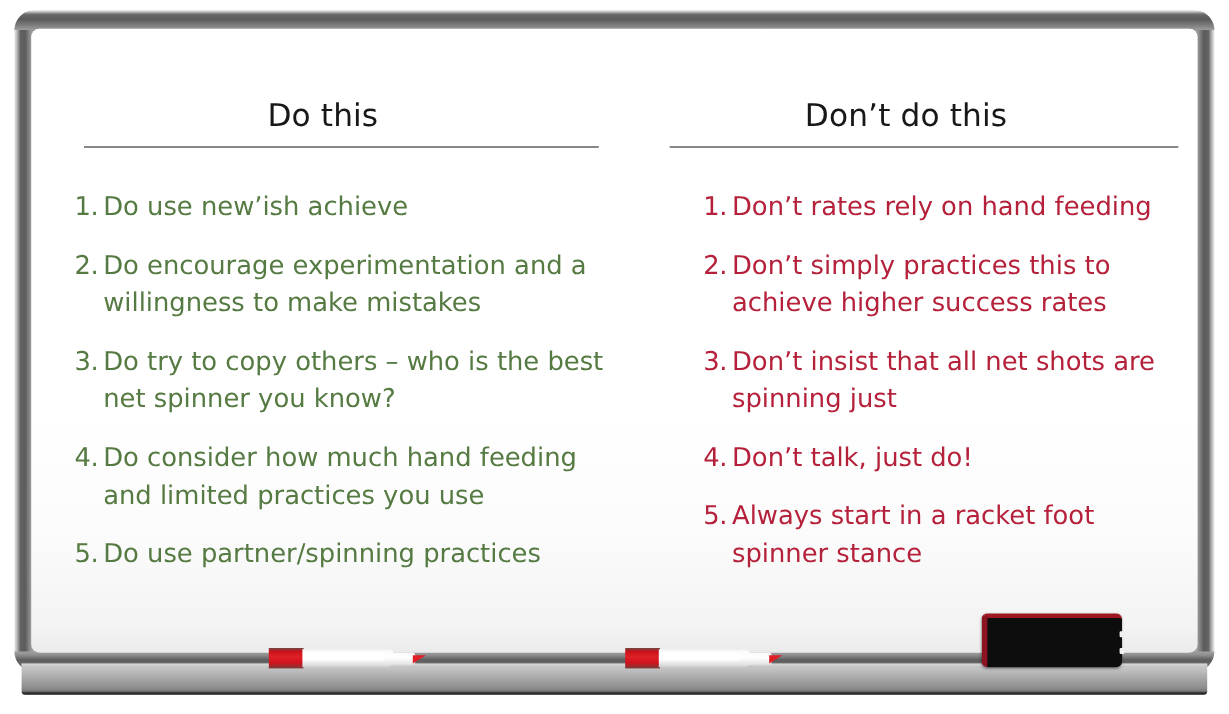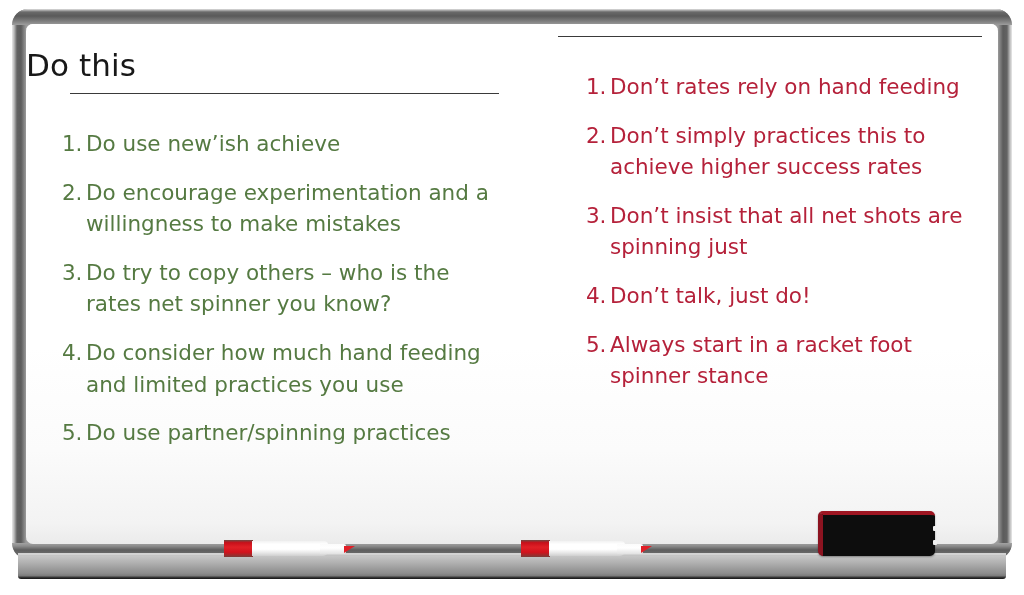"Do this" .col-title { font-size: 31px -> 26px; padding-top: 26px -> 60px; text-align: left -> center }
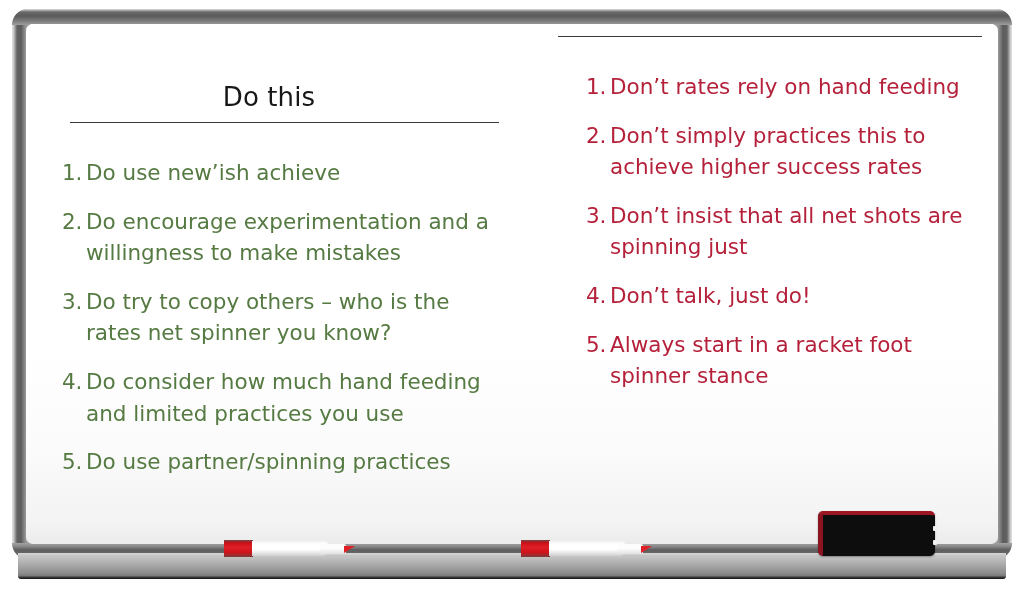"Don’t do this" div.col-title { html: none -> <div>Don’t do this</div> }
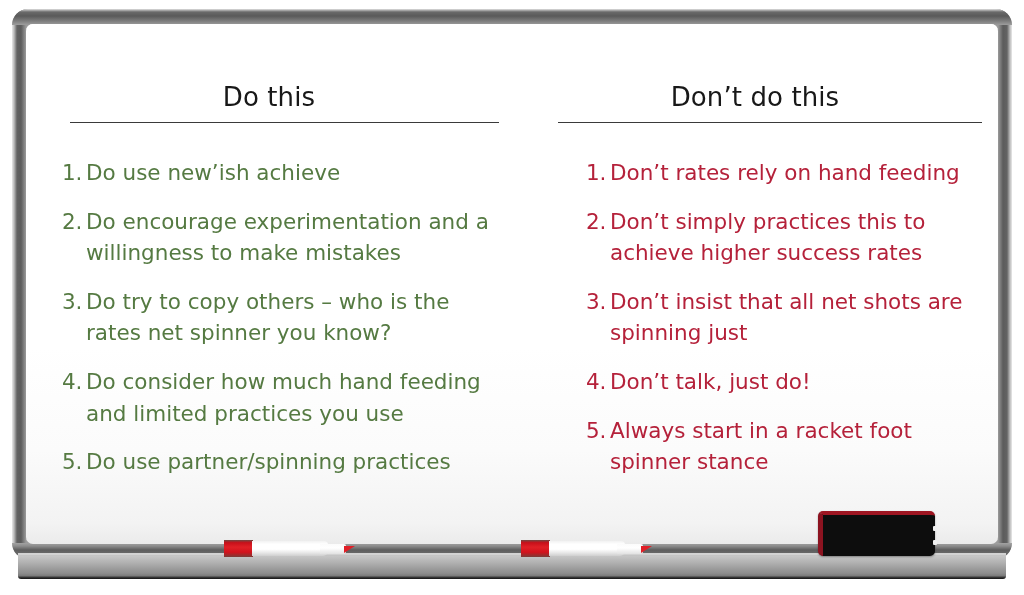"Do try to copy others" span.list-text { text: rates -> best }
